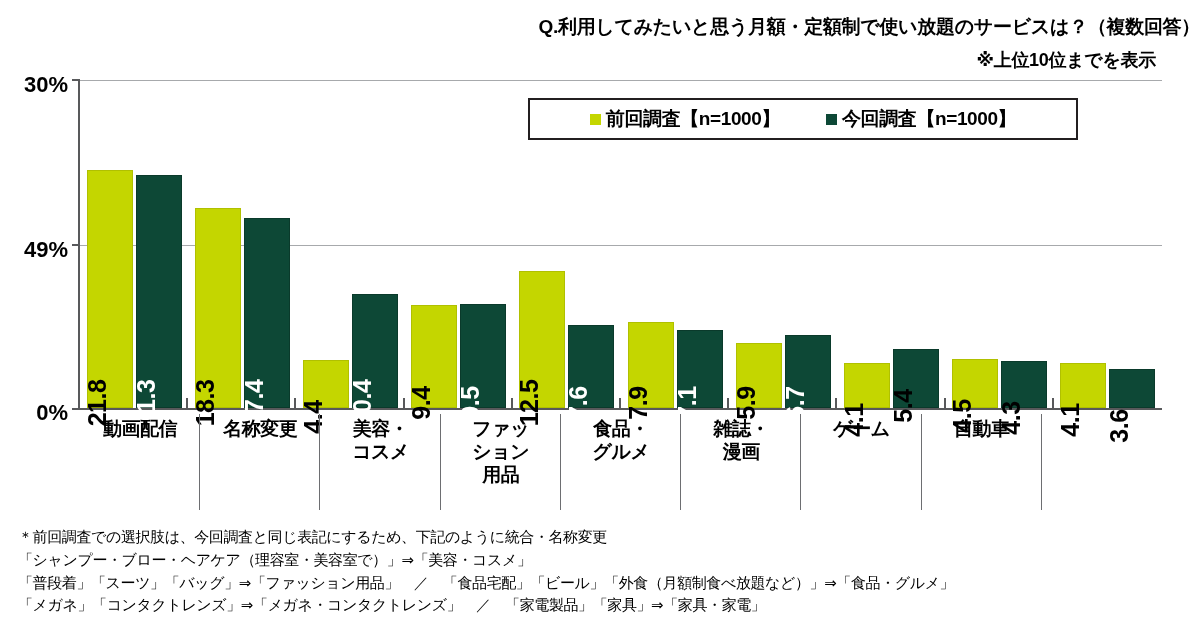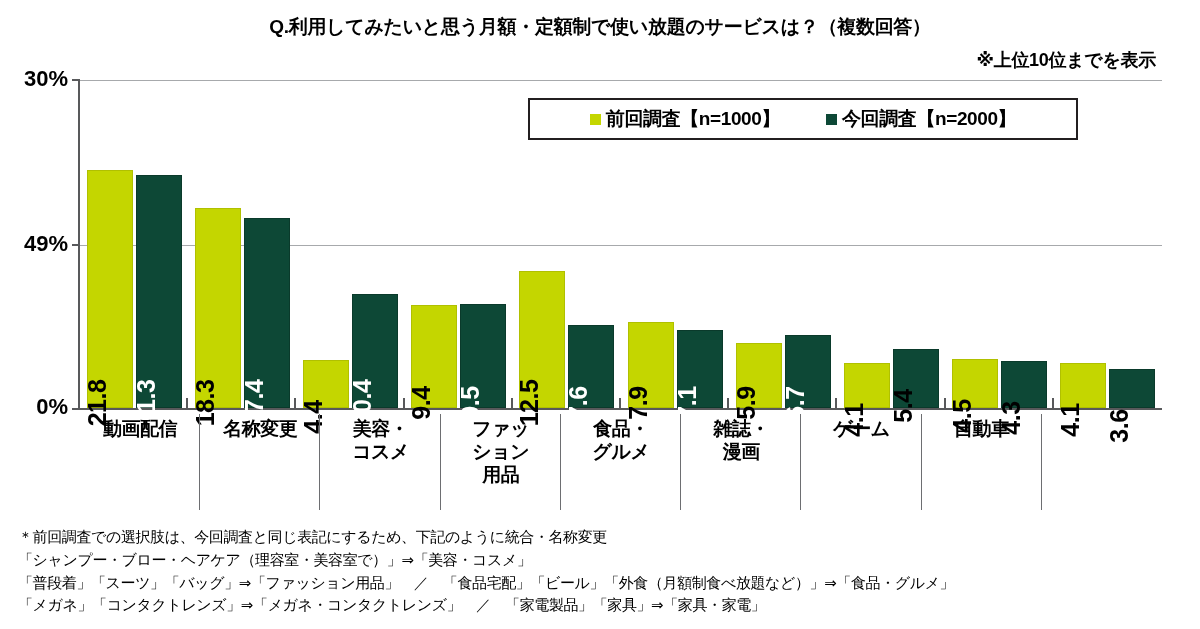"Q.利用してみたいと思う月額・定額制で使い放題のサービスは？（複数回答）" .chart-title { text-align: center -> right }
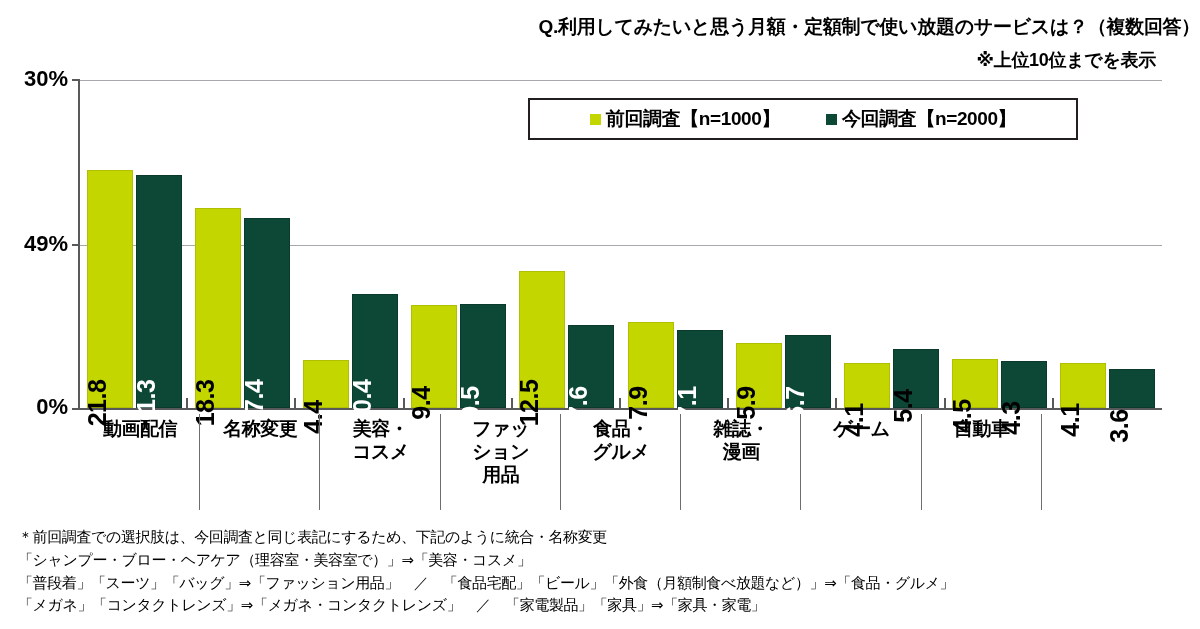"30%" .ylabel { margin-top: none -> 6px }
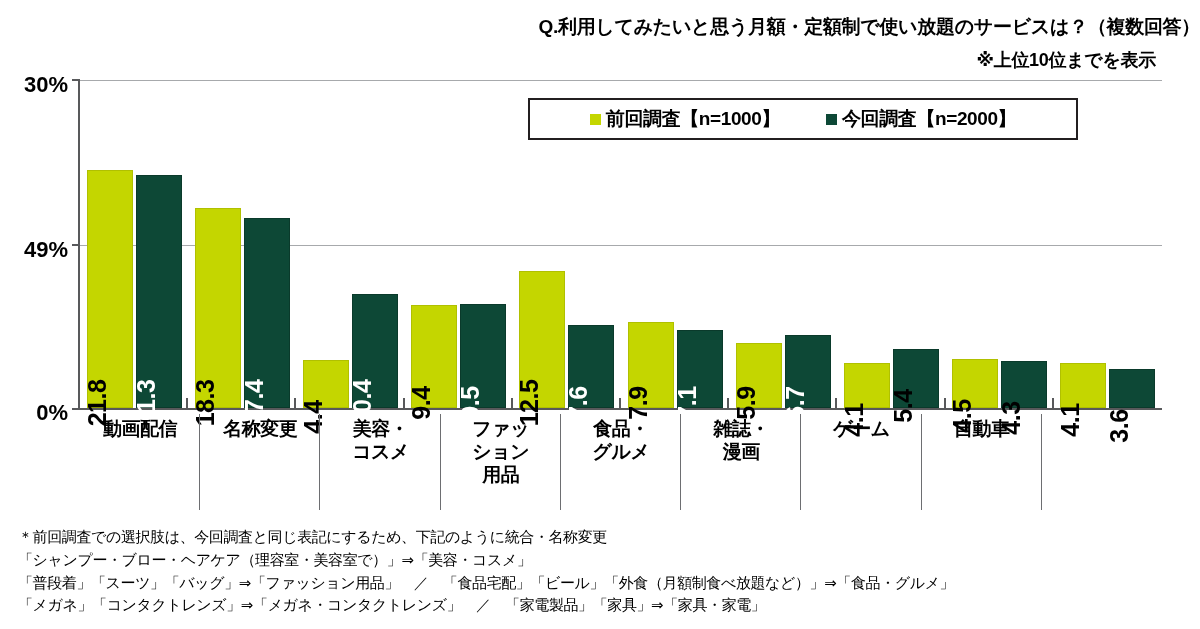"今回調査【n=2000】" span { text: 2000 -> 1000 }
